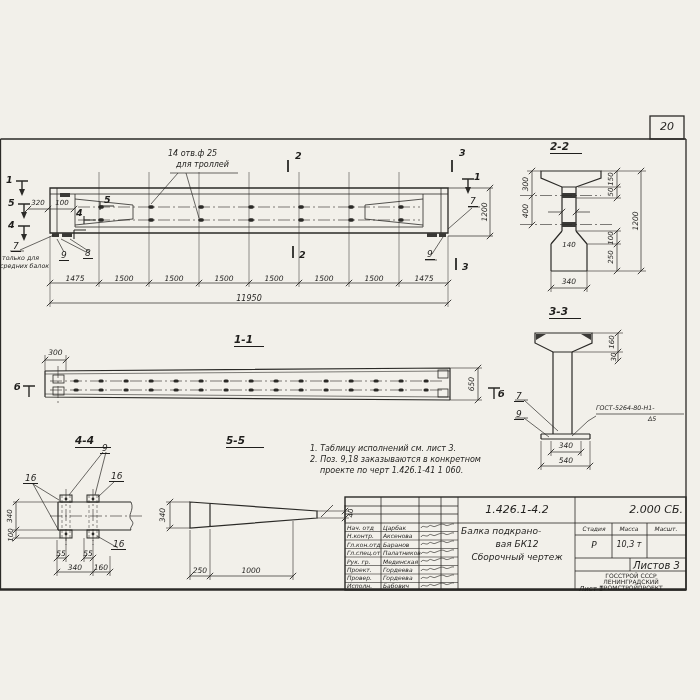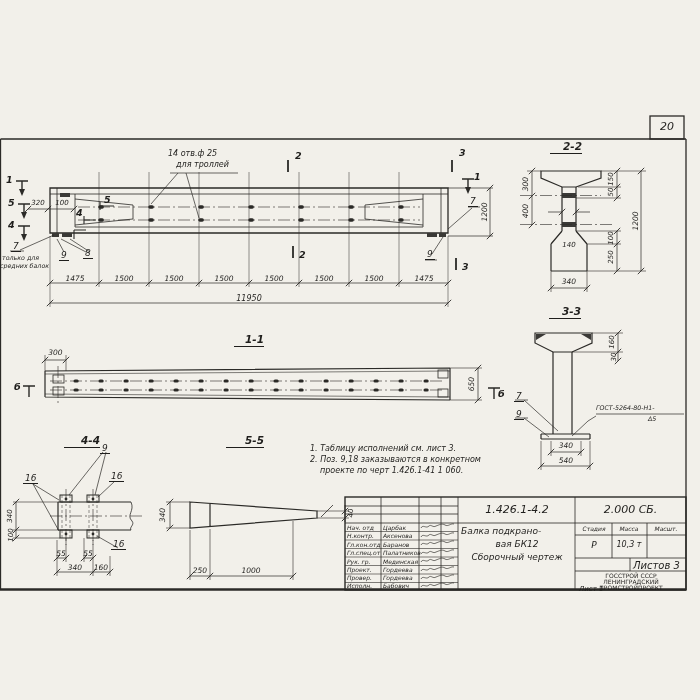"2-2" .sec { text-align: right -> left }
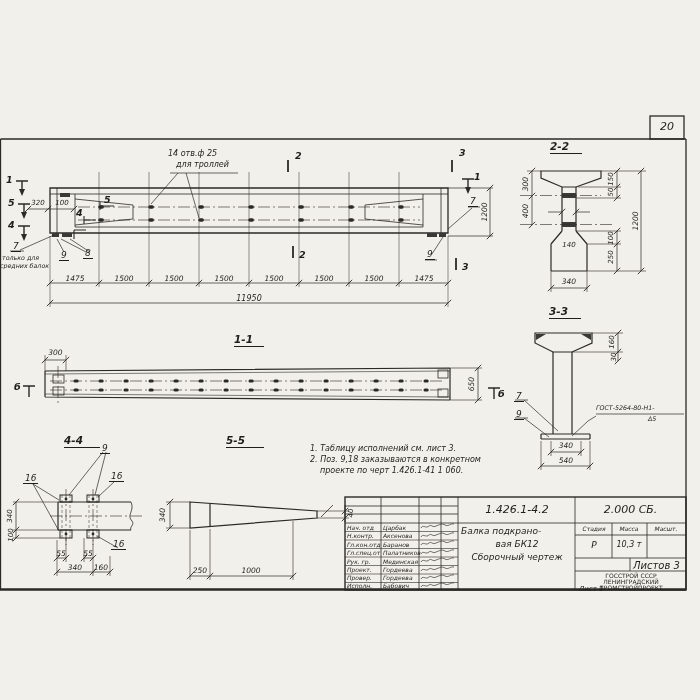"4-4" div.sec { left: 64px -> 75px }
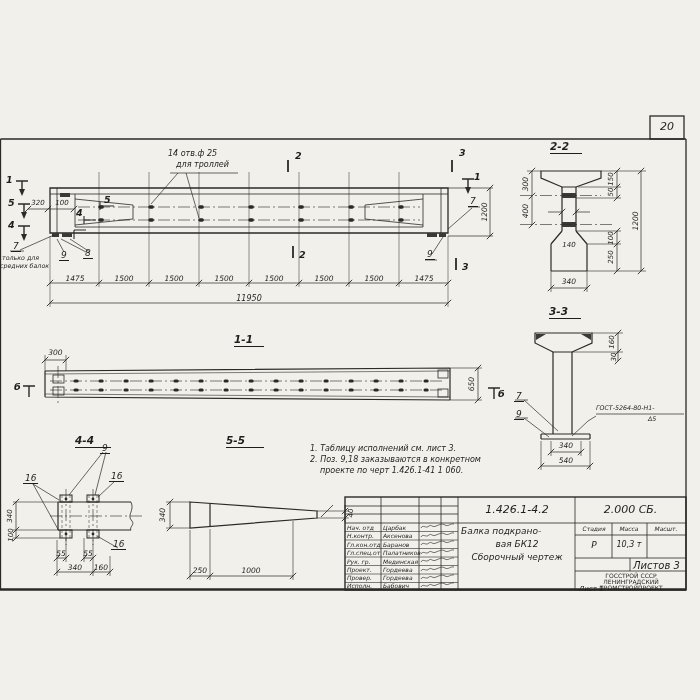"2.000 СБ." div.tb { text-align: center -> right }
